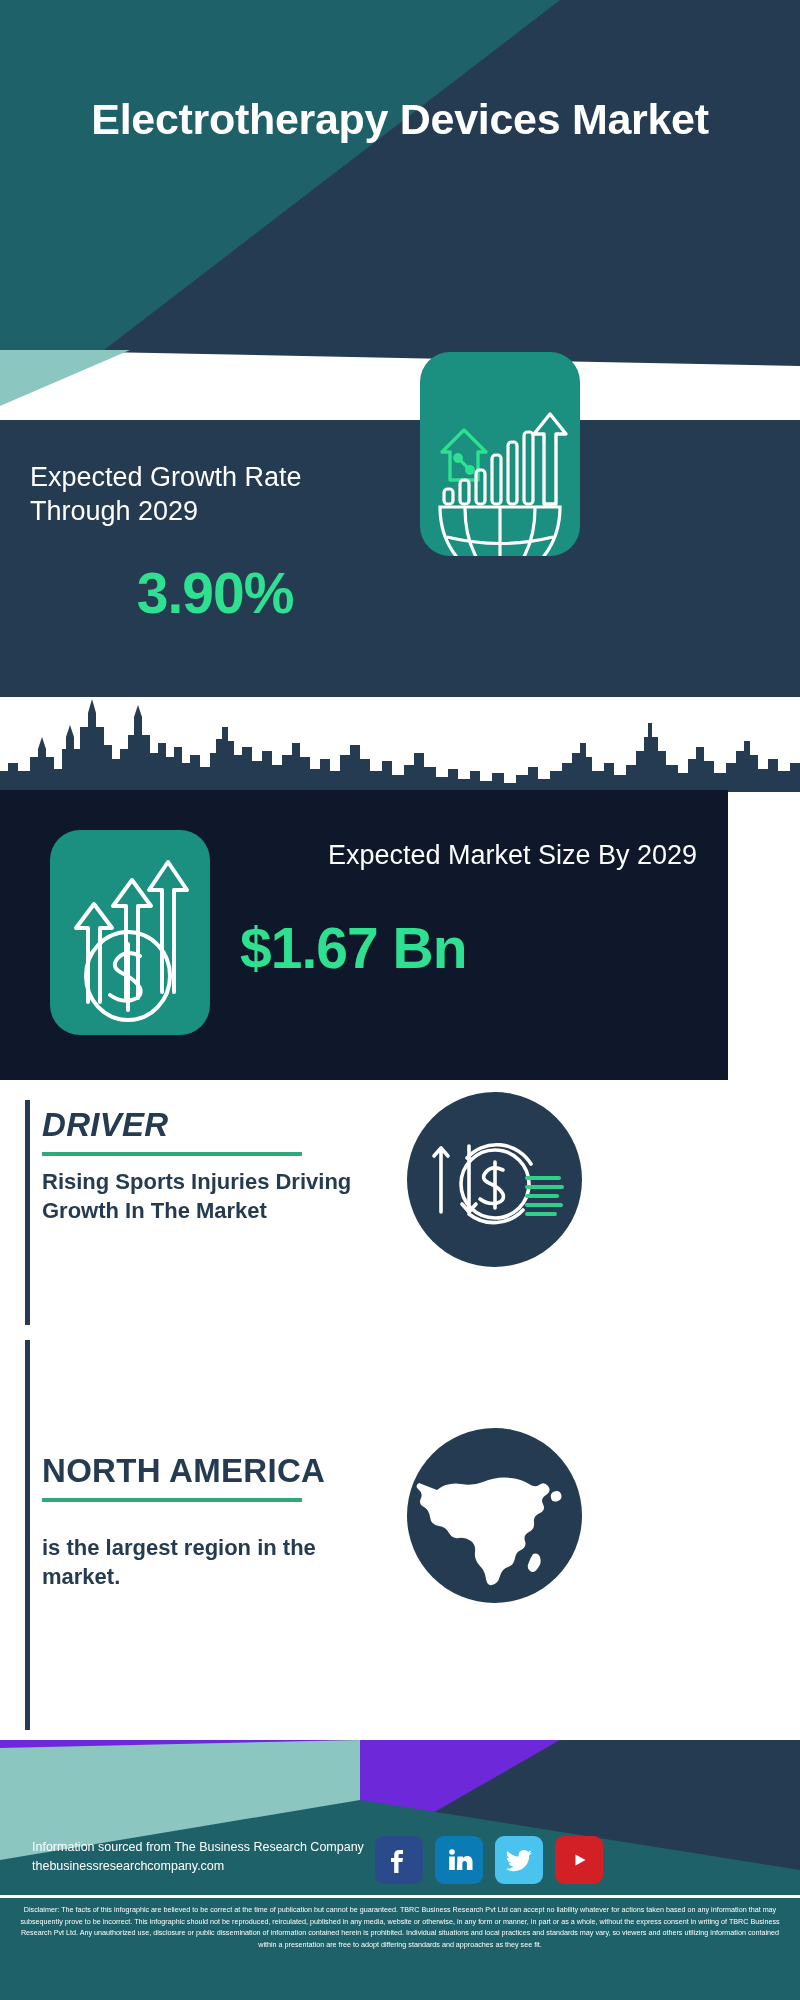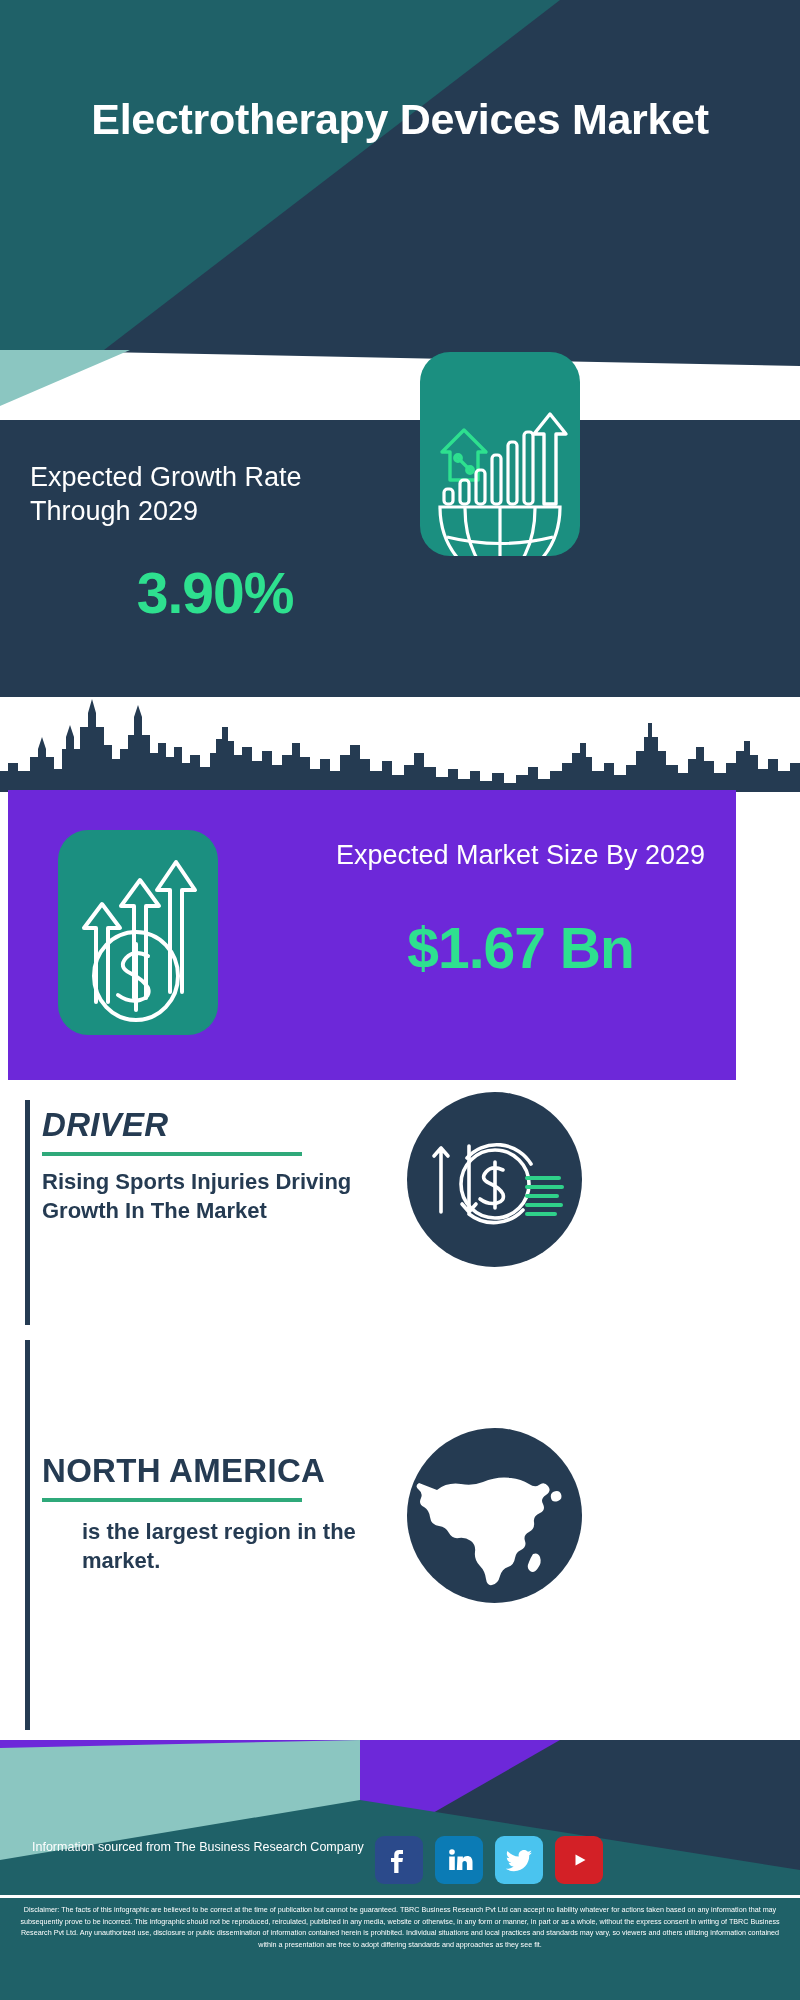"Expected Market Size By 2029" .market { background: #6d28d9 -> #0f172a; left: 8px -> 0 }
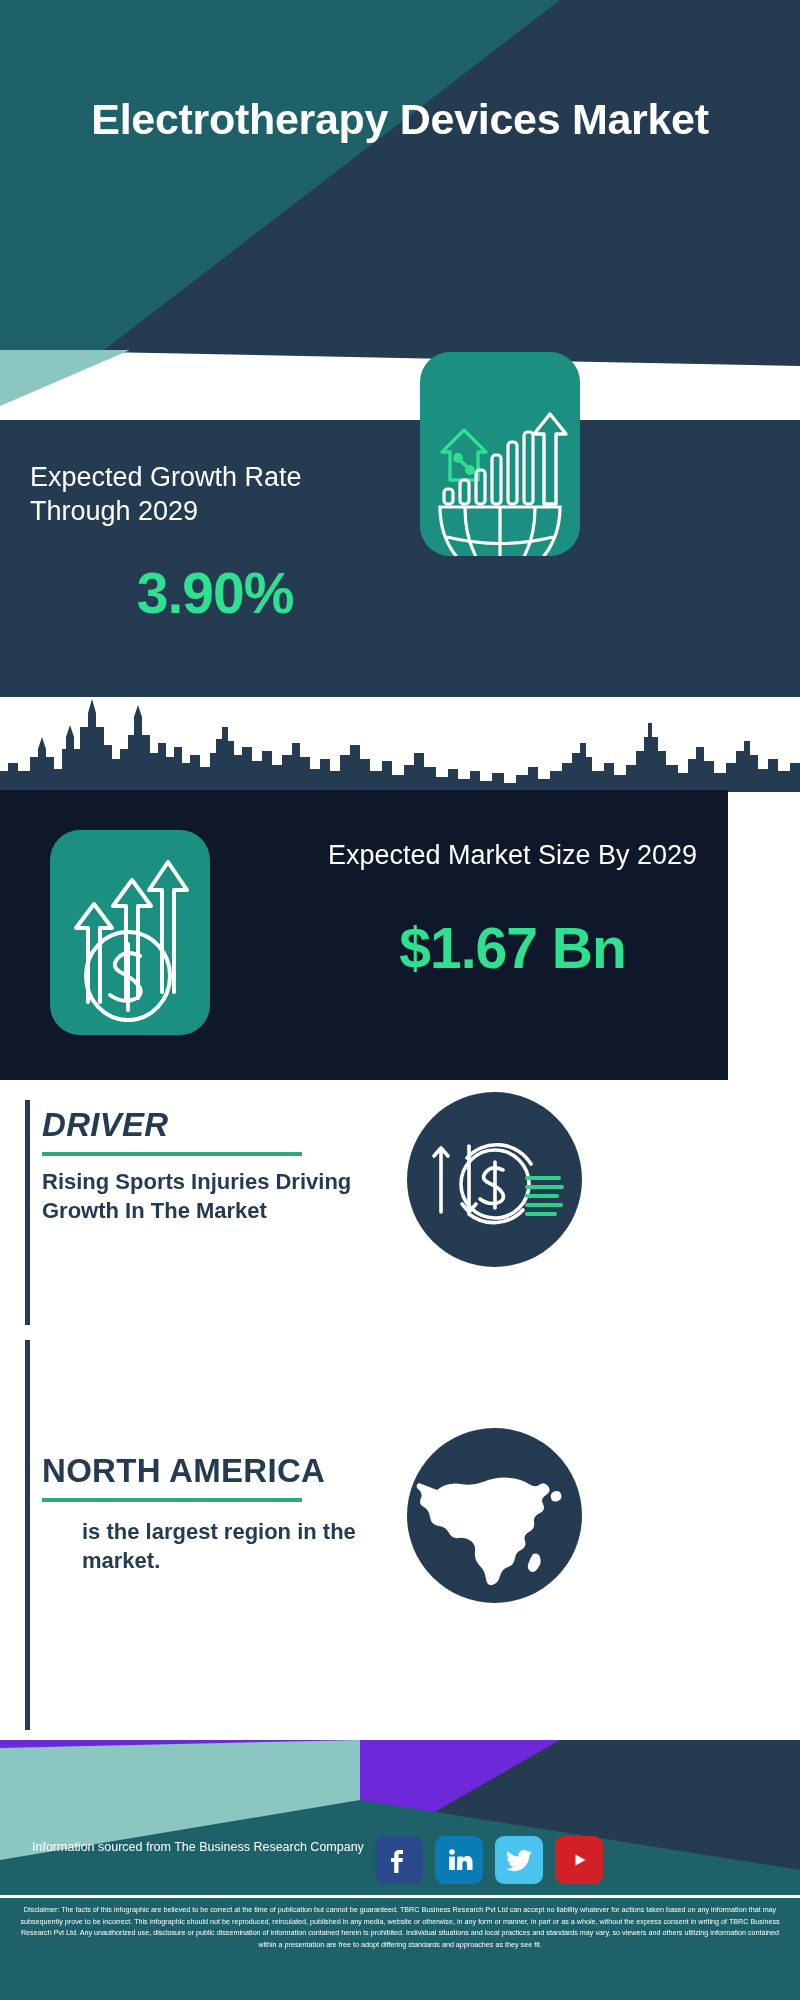"$1.67 Bn" .market-value { text-align: center -> none }
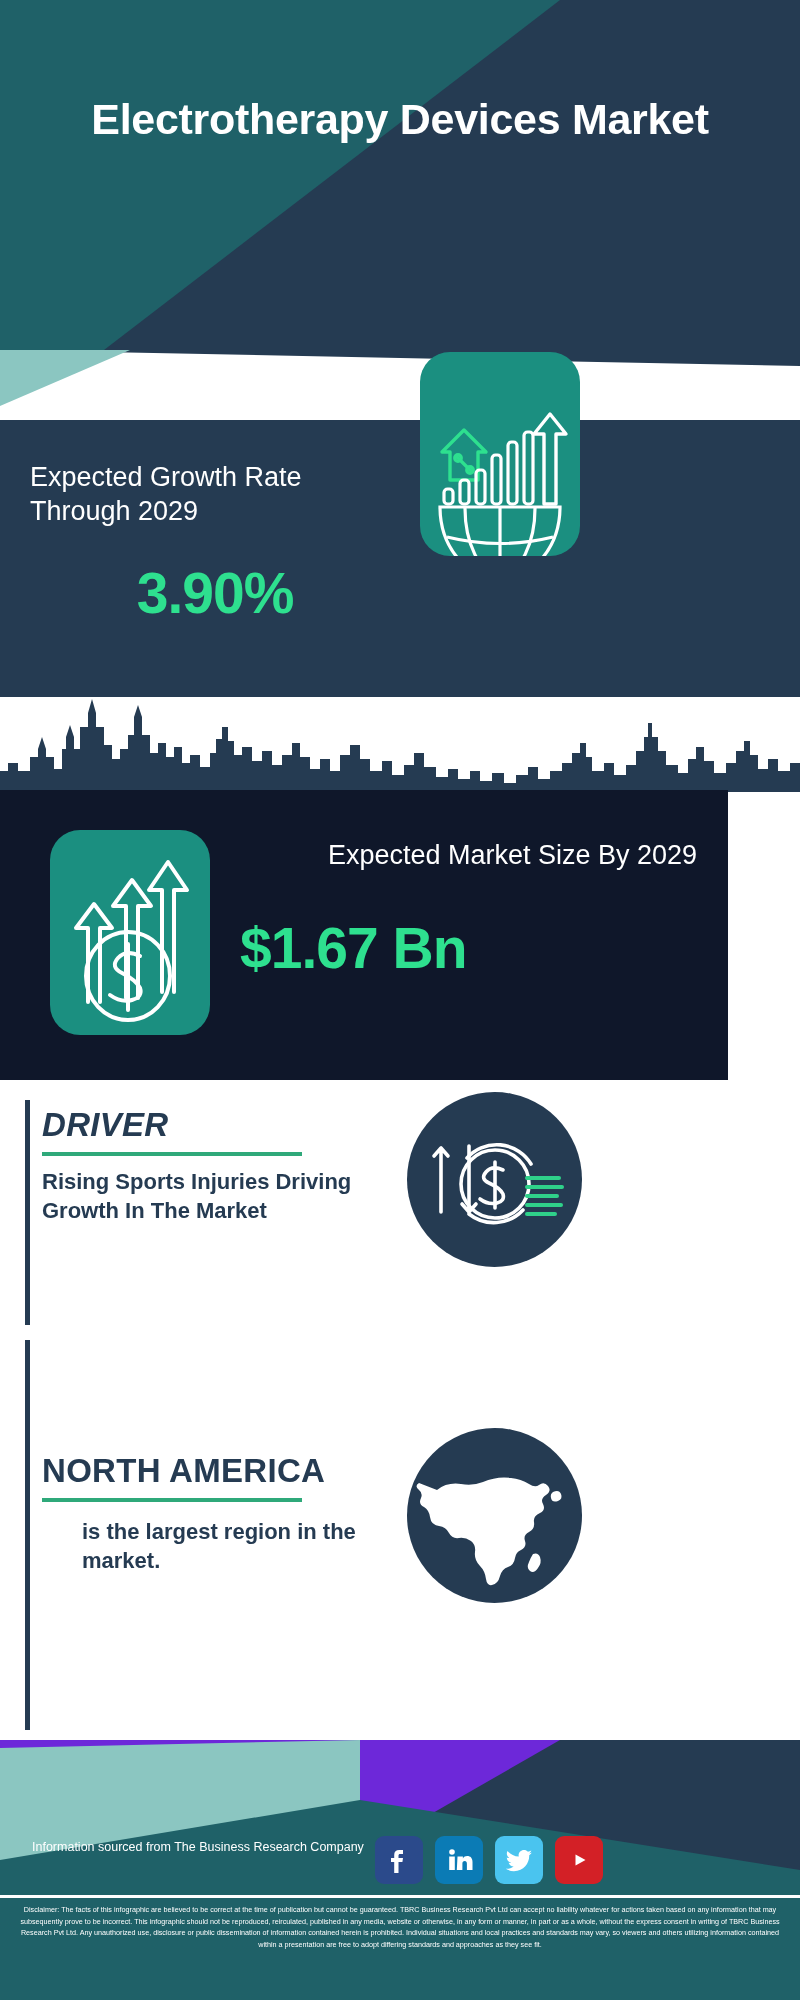"is the largest region in" #region-block .info-text { margin-left: 40px -> none; top: 188px -> 204px }
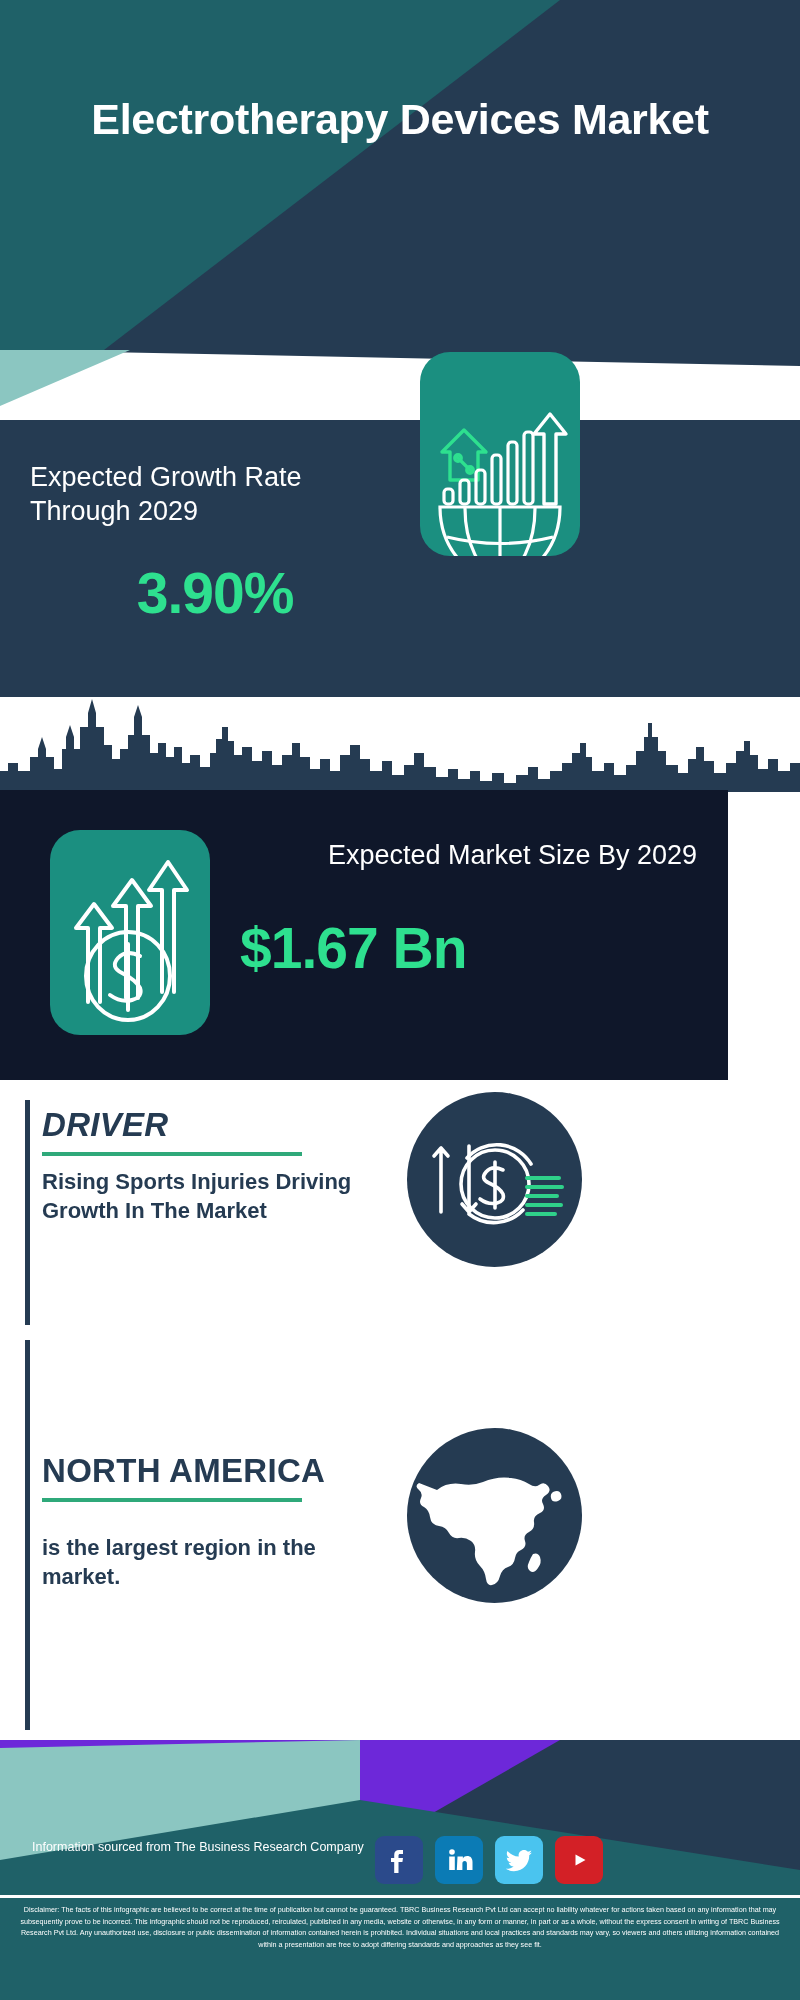"thebusinessresearchcompany.com" div { html: none -> <div>thebusinessresearchcompany.com</div> }
